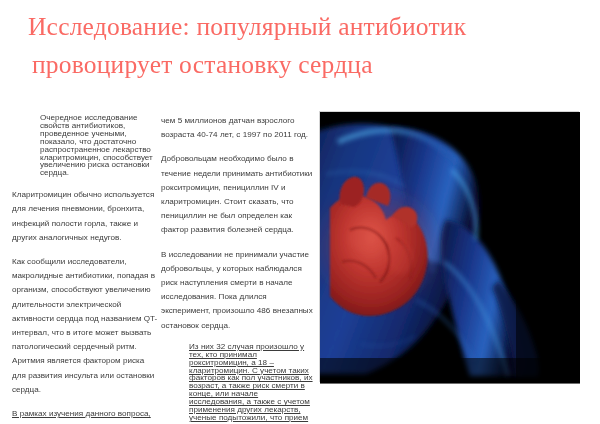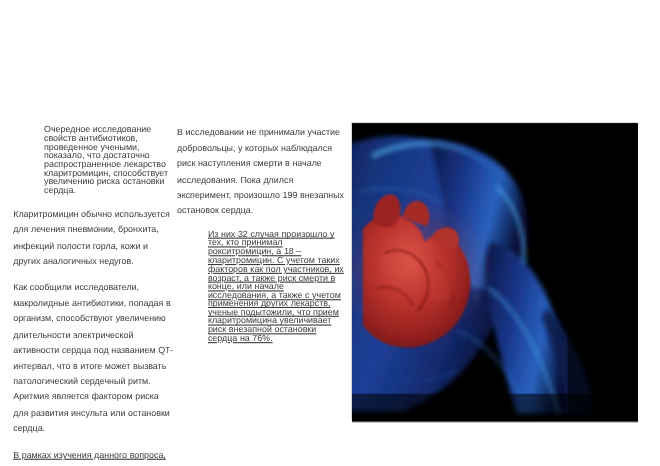"Исследование: популярный антибиотик" div { html: none -> <div> <div>Исследование: популярный антибиотик</div> <div>провоцирует остановку сердца</div> </div> }
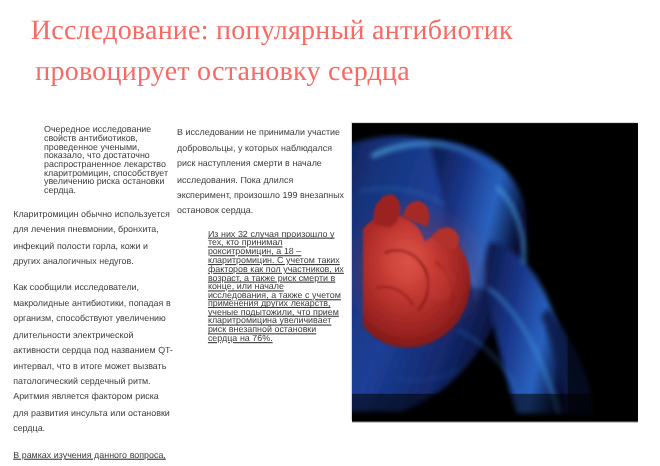"чем 5 миллионов датчан взрослого" p.para { html: none -> <p>чем 5 миллионов датчан взрослого возраста 40-74 лет, с 1997 по 2011 год.</p> }
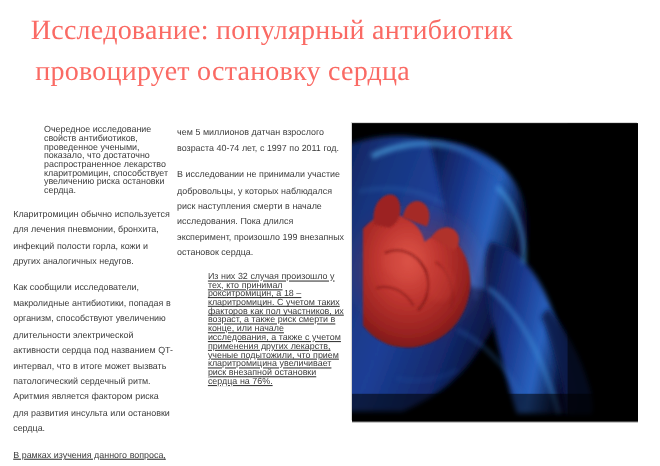"Добровольцам необходимо было в течение" p.para { html: none -> <p>Добровольцам необходимо было в течение недели принимать антибиотики рокситромицин, пенициллин IV и кларитромицин. Стоит сказать, что пенициллин не был определен как фактор развития болезней сердца.</p> }
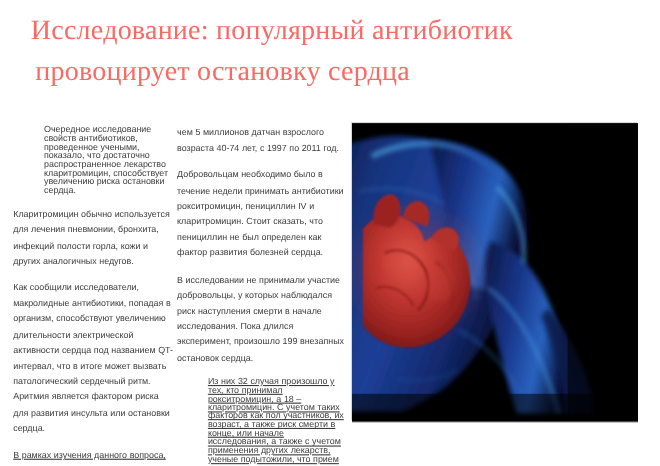"Кларитромицин обычно используется для" p.para { text: кожи -> также }
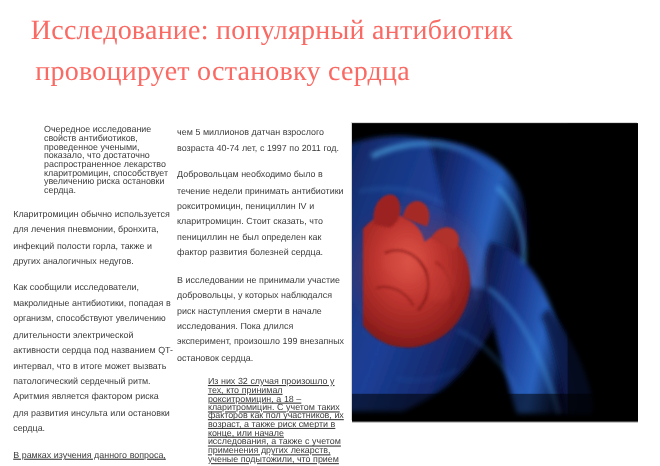"В исследовании не принимали участие" p.para { text: 199 -> 486 }
